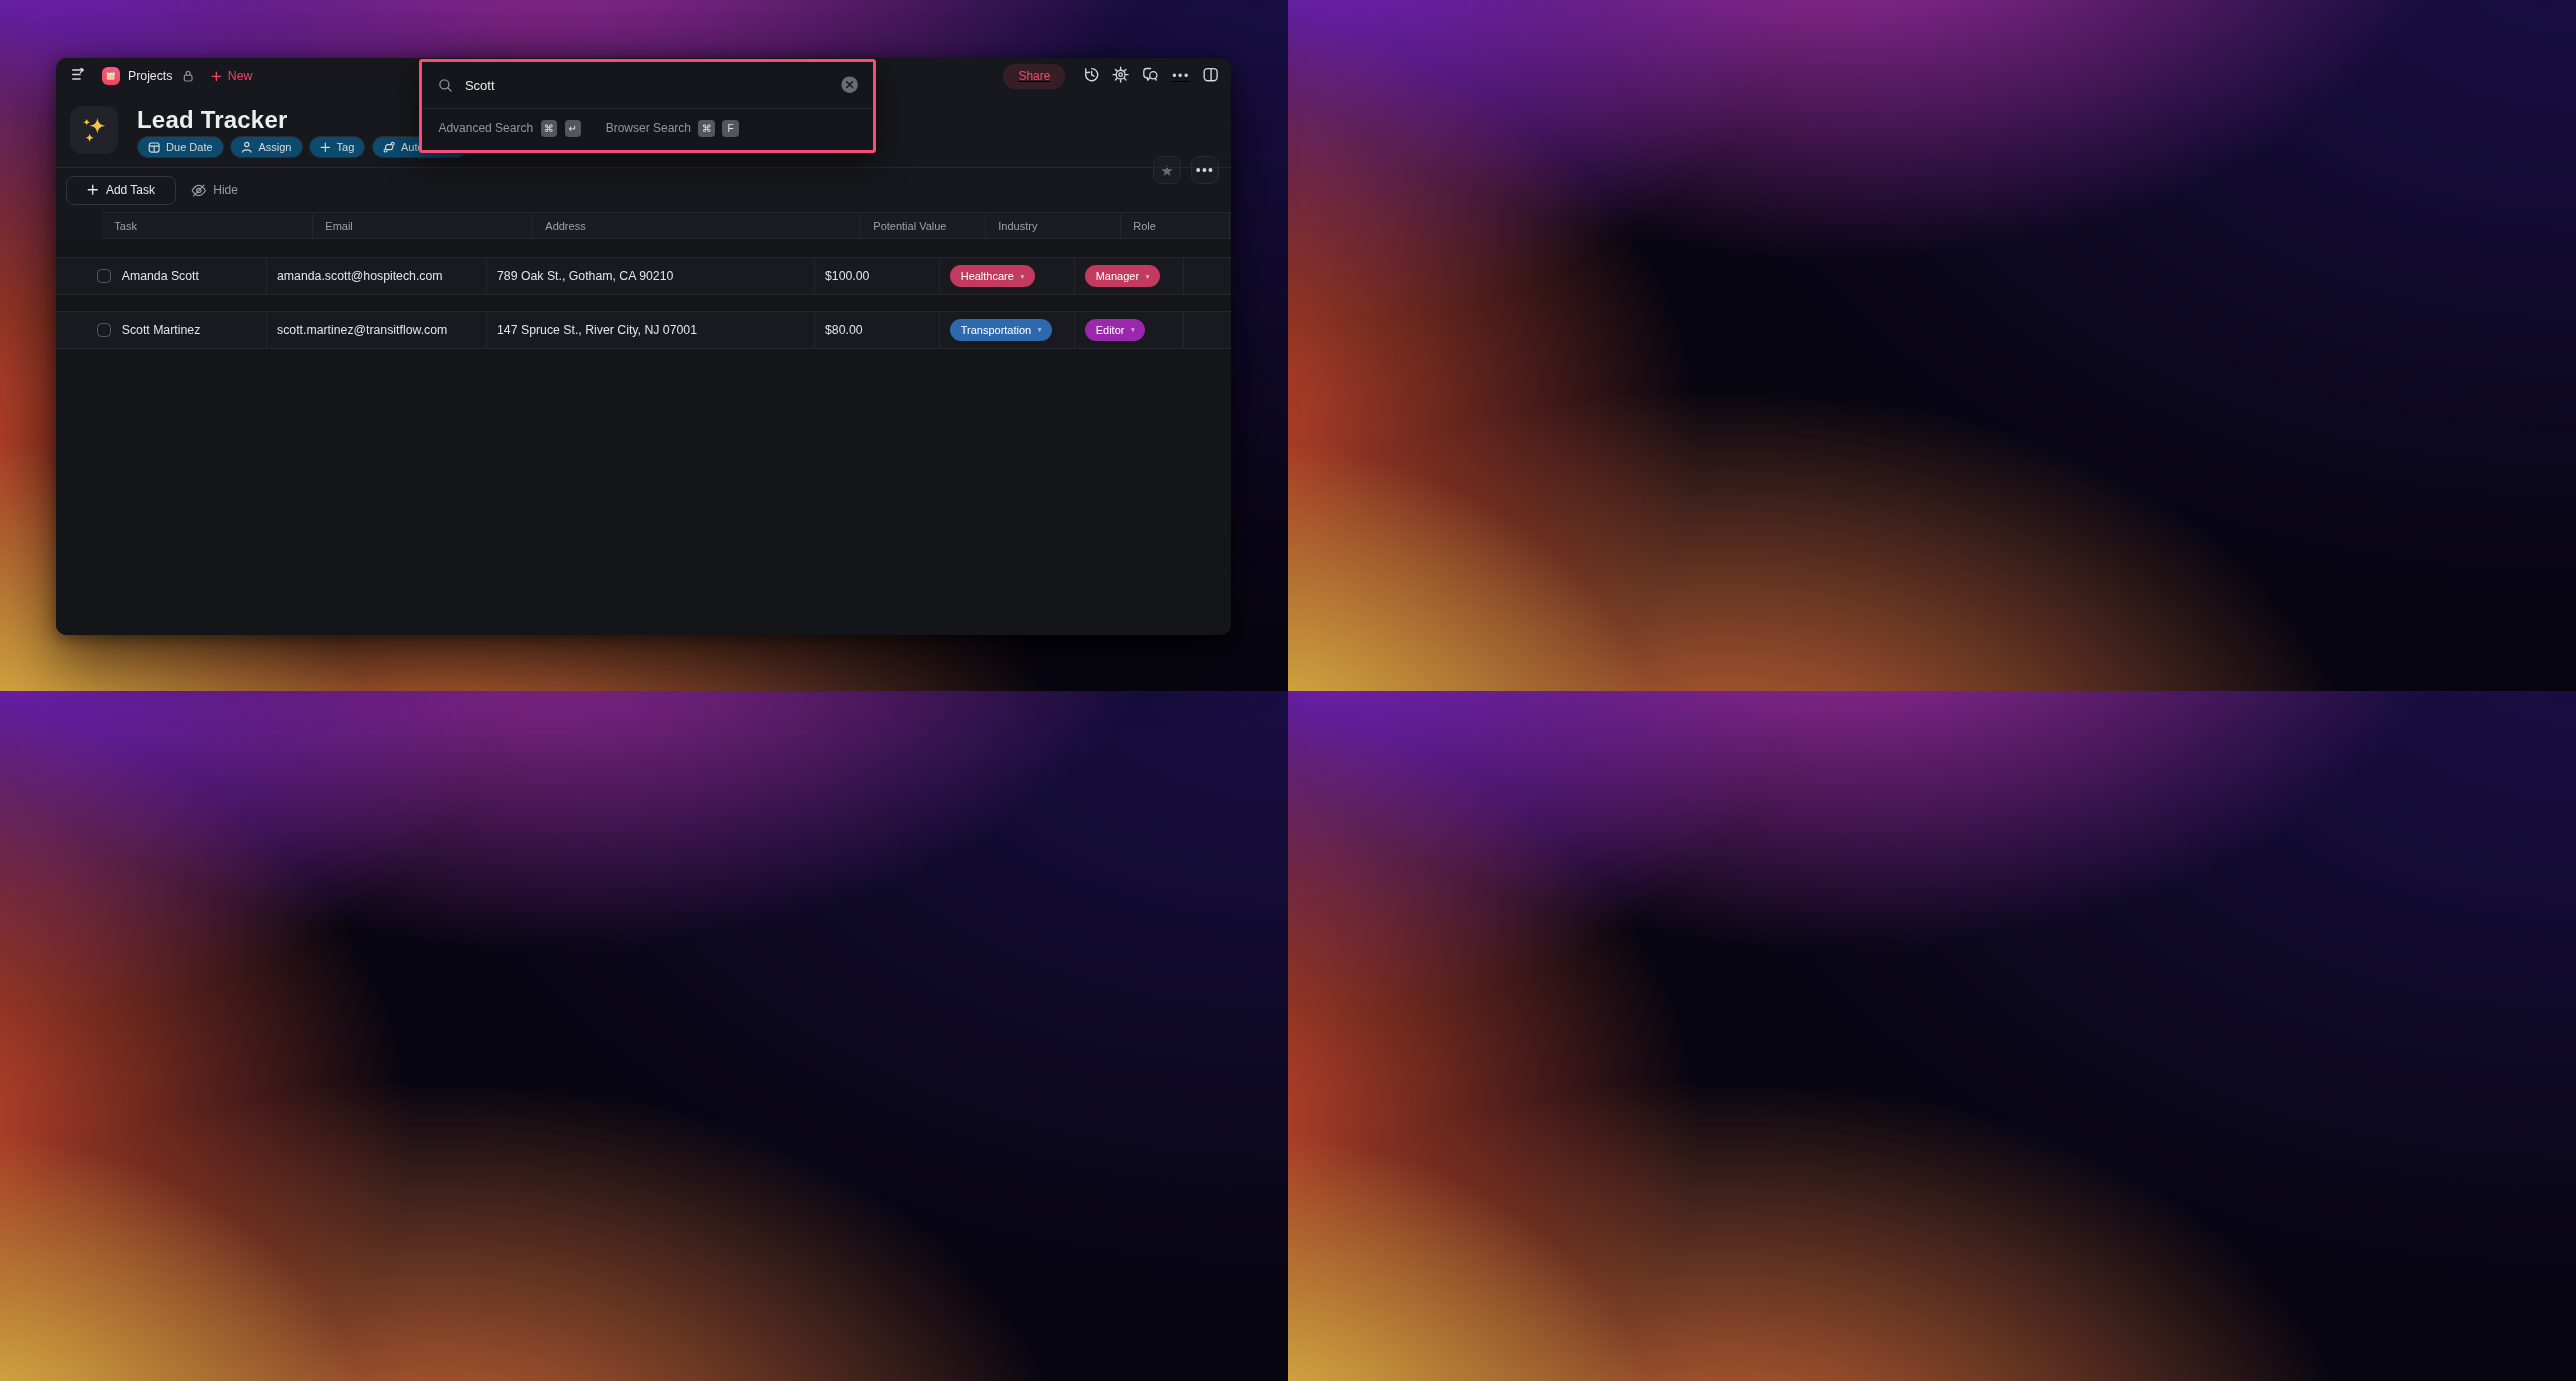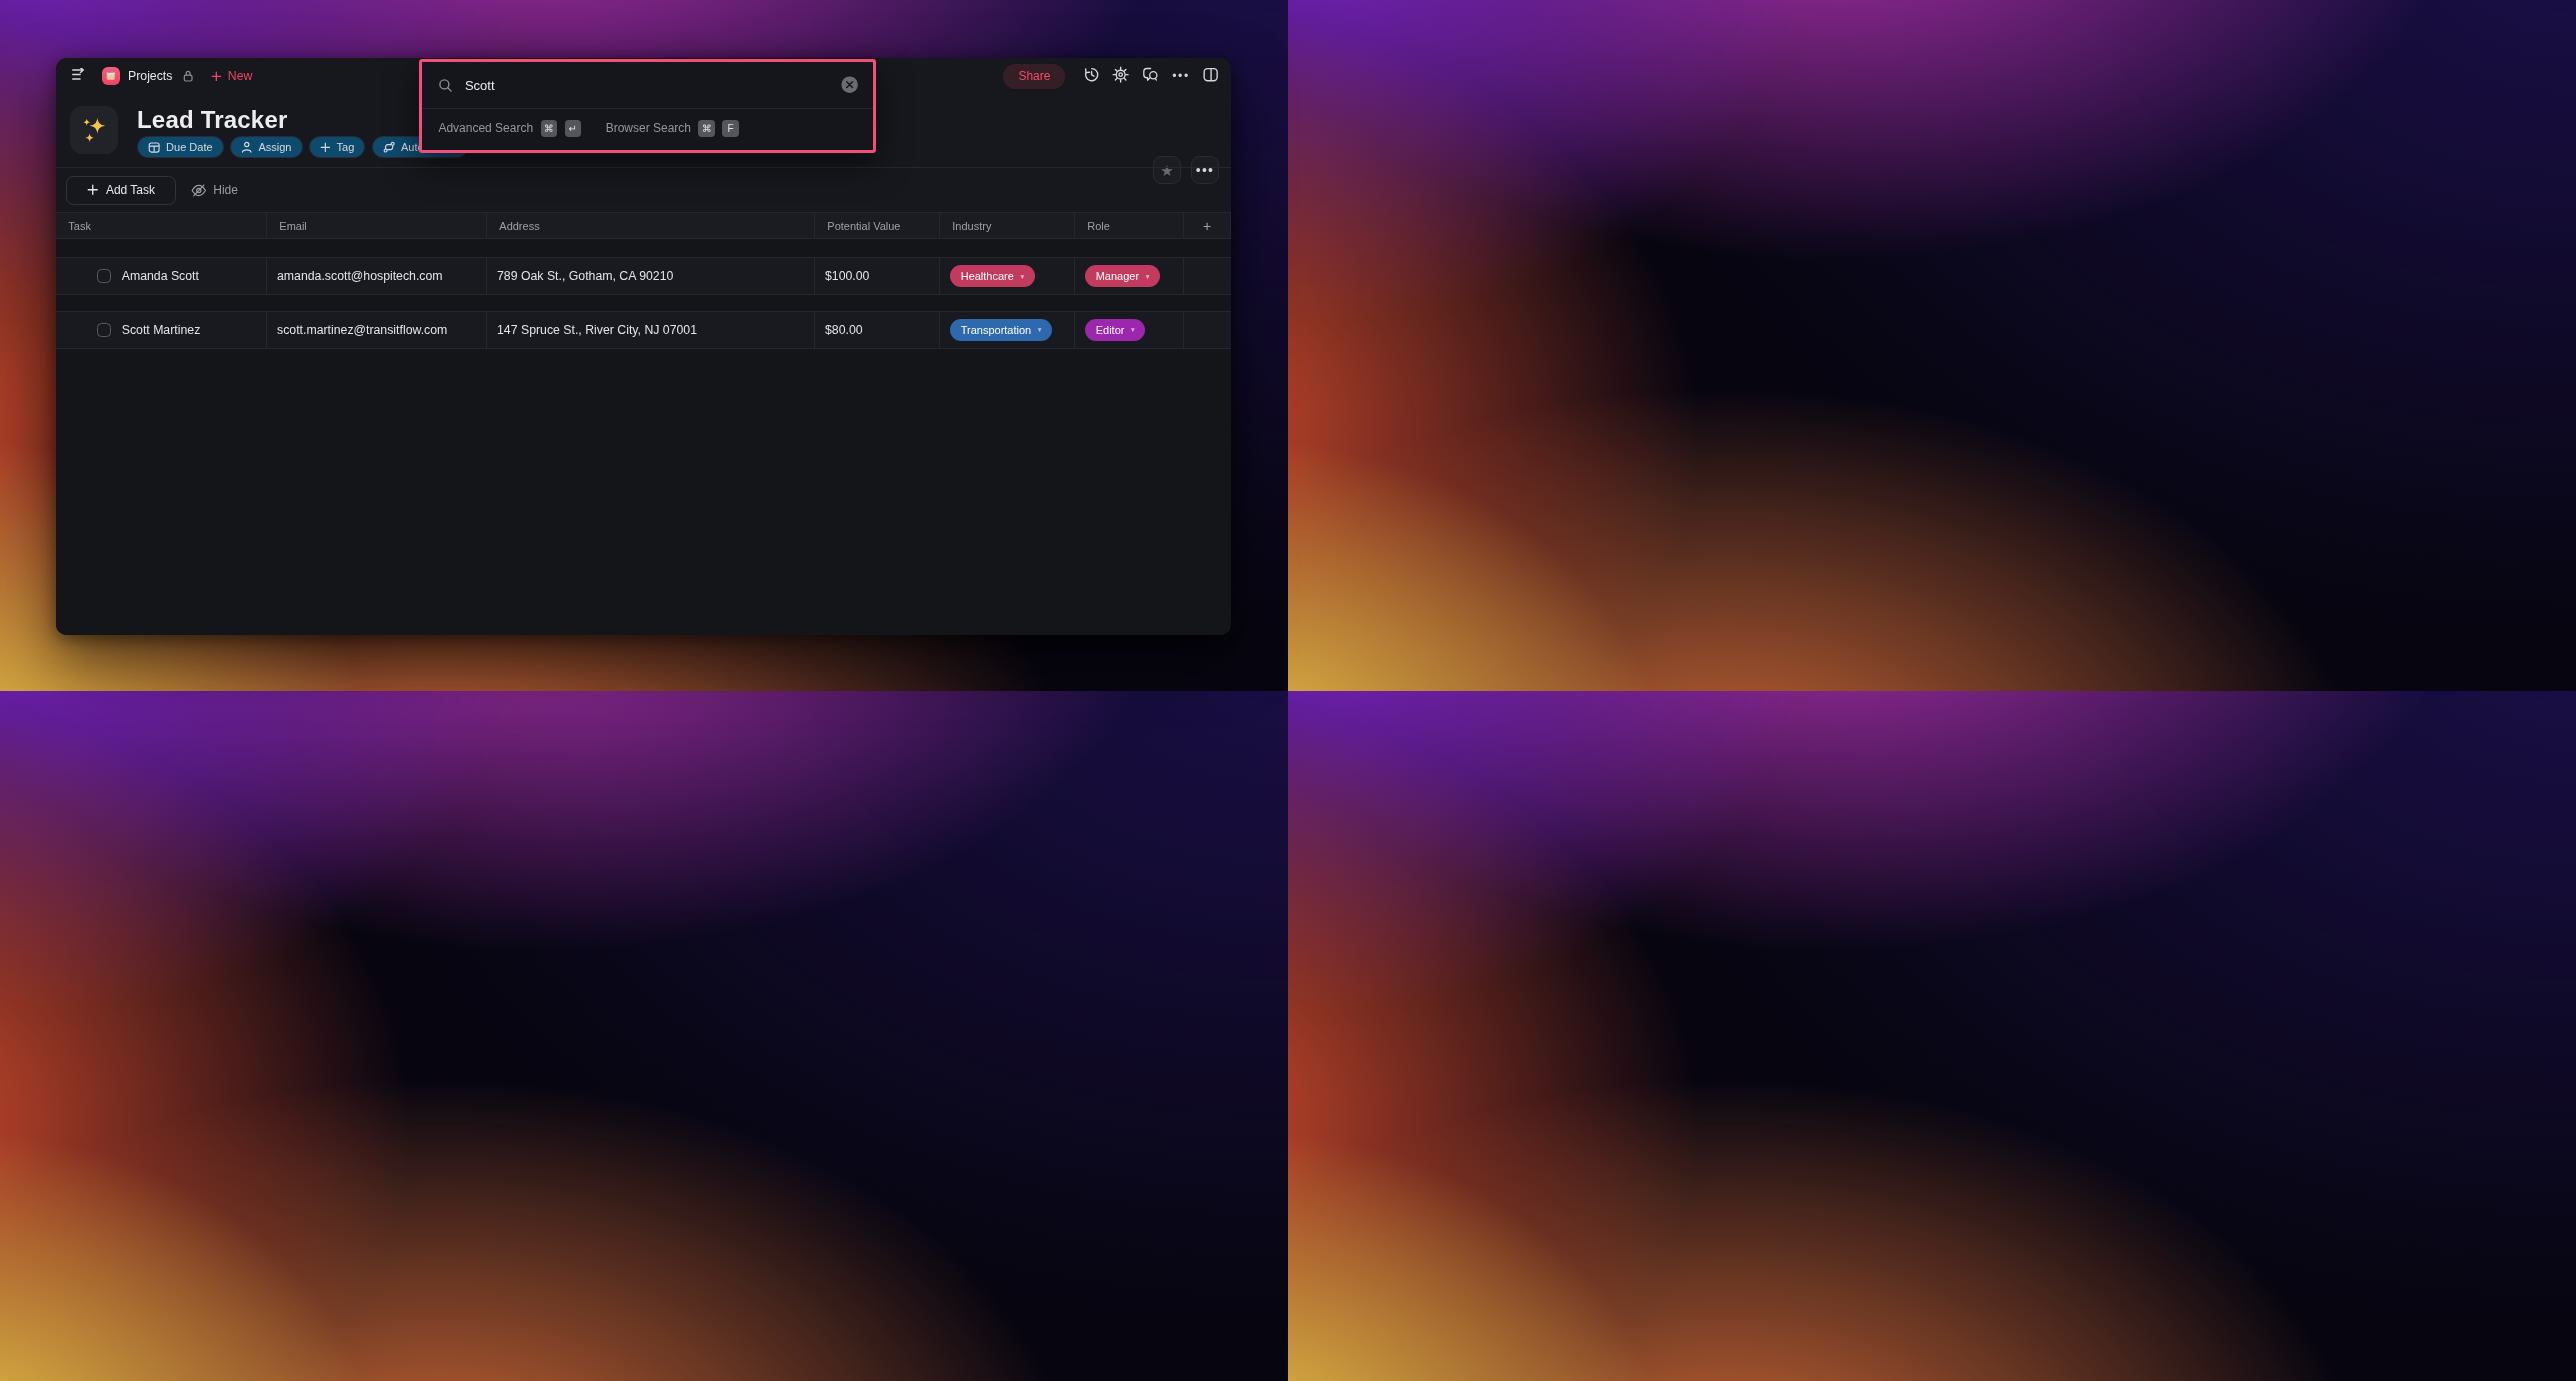"Share" .tb-right { text-decoration: none -> underline }
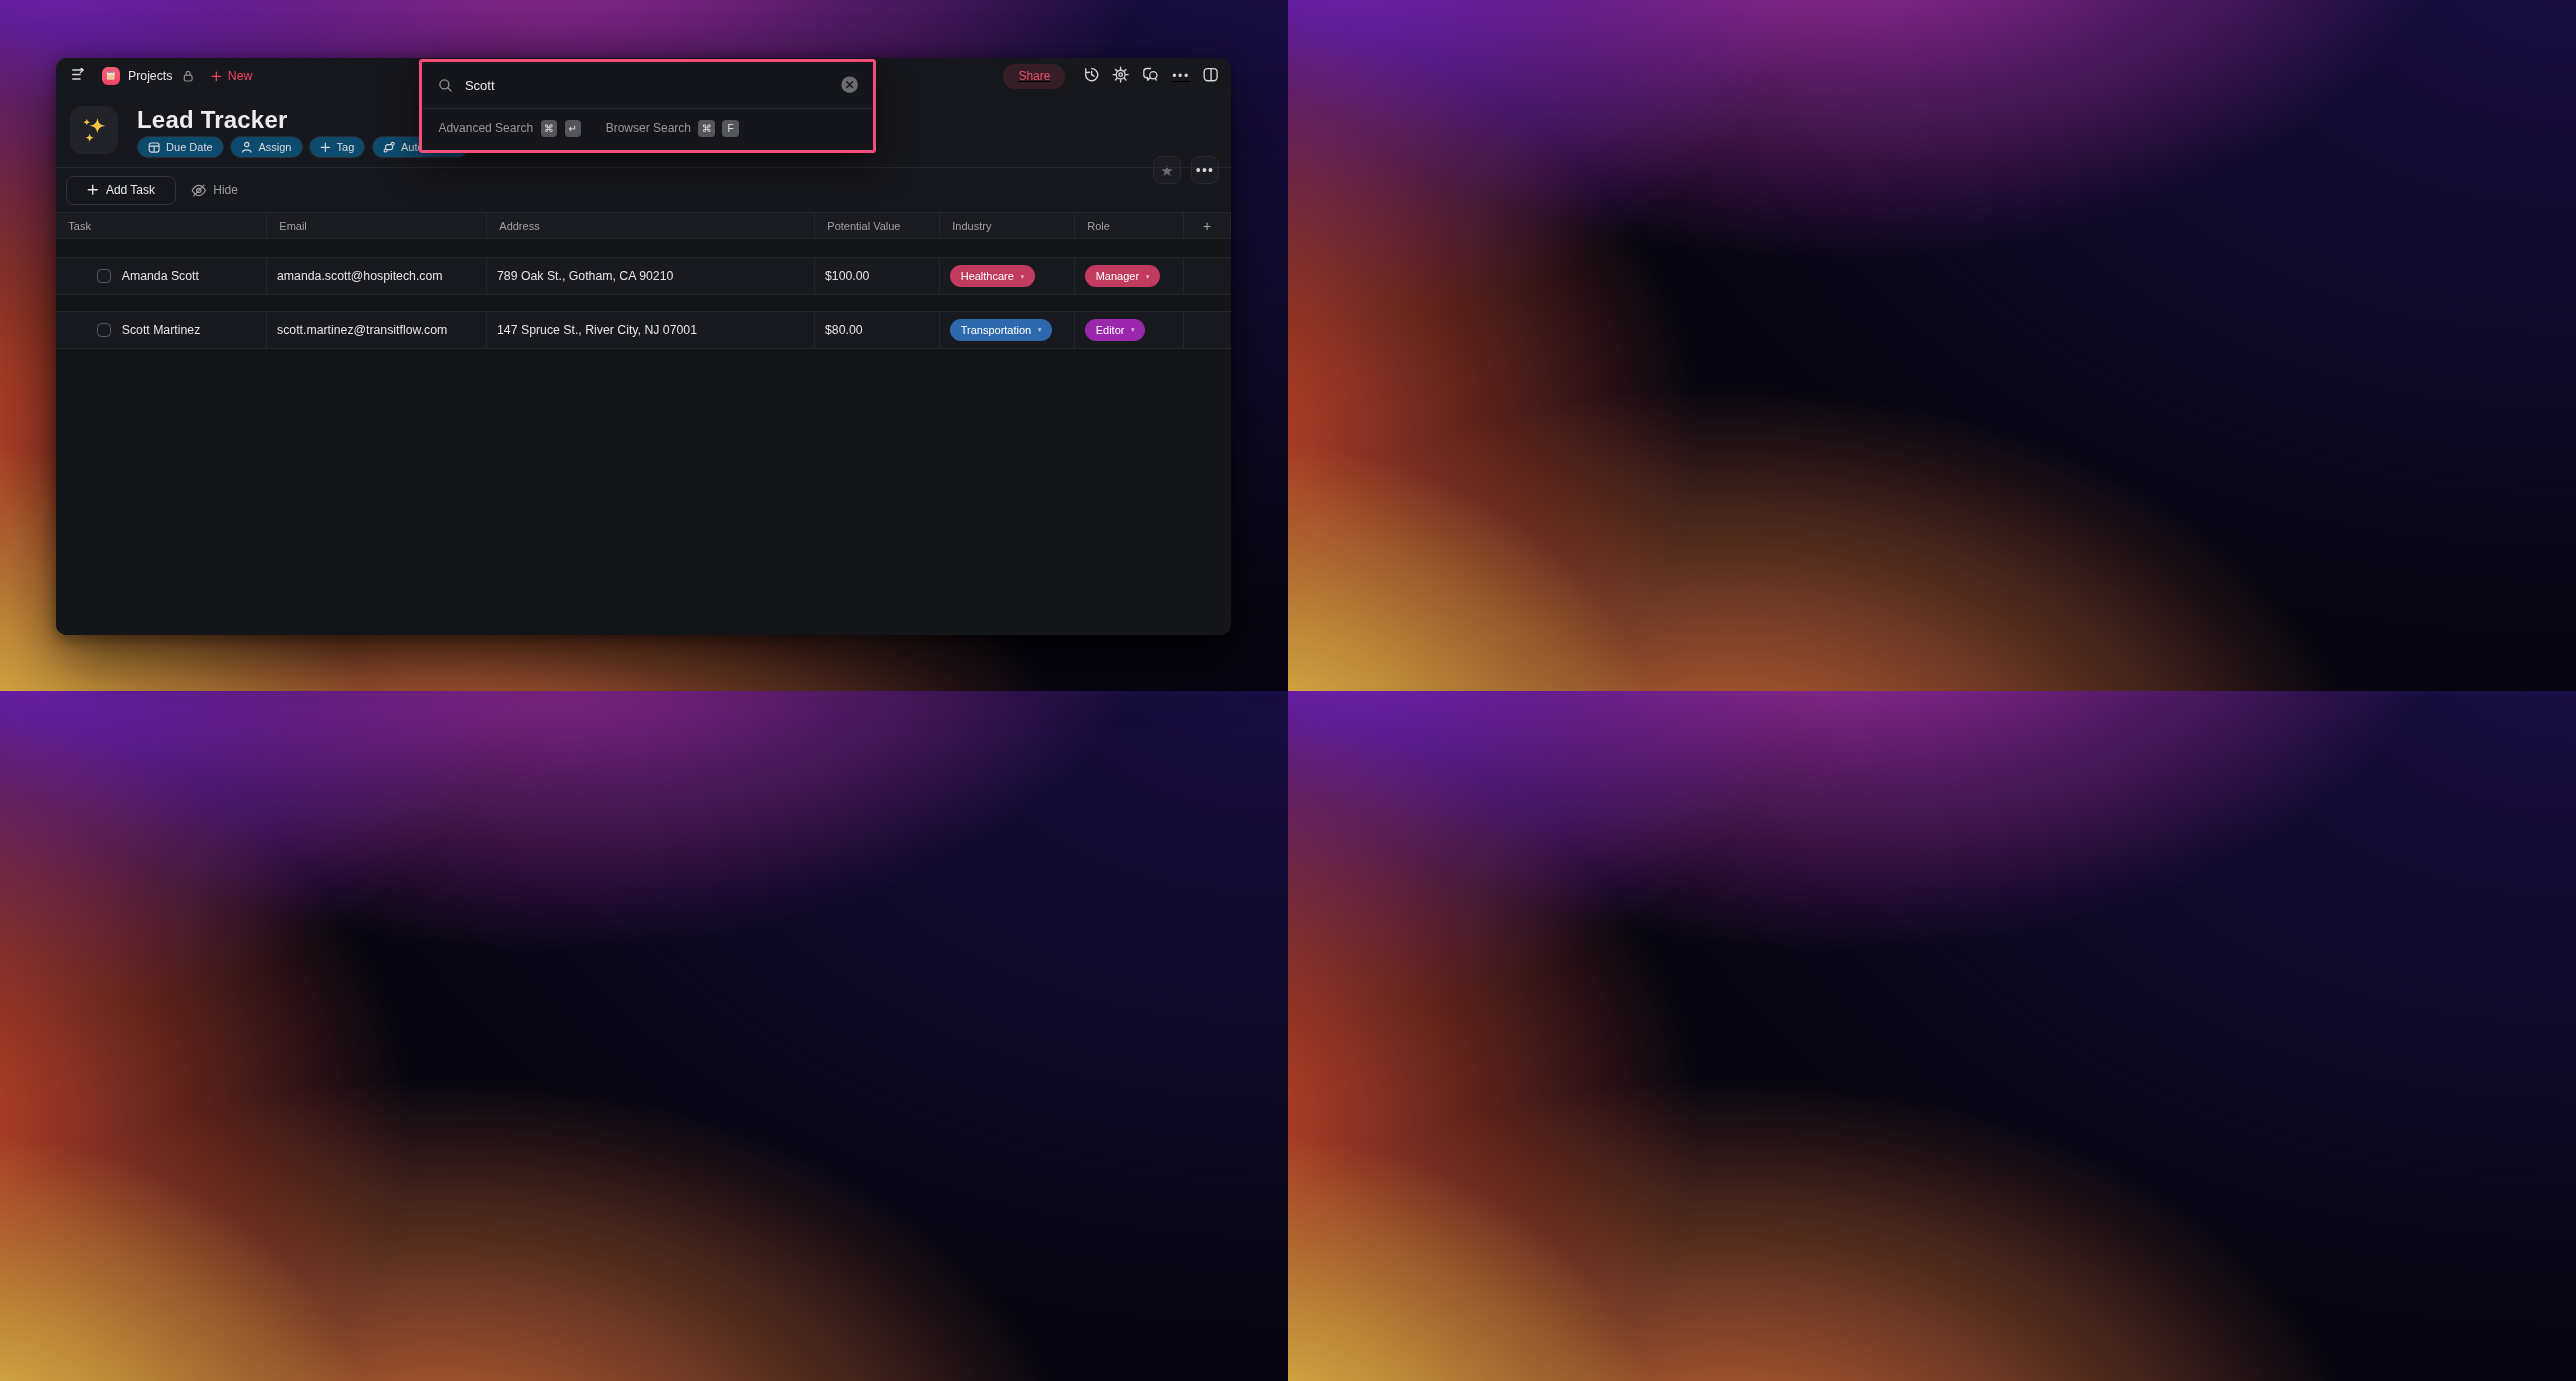"Task" .thead { margin-left: none -> 46px }
